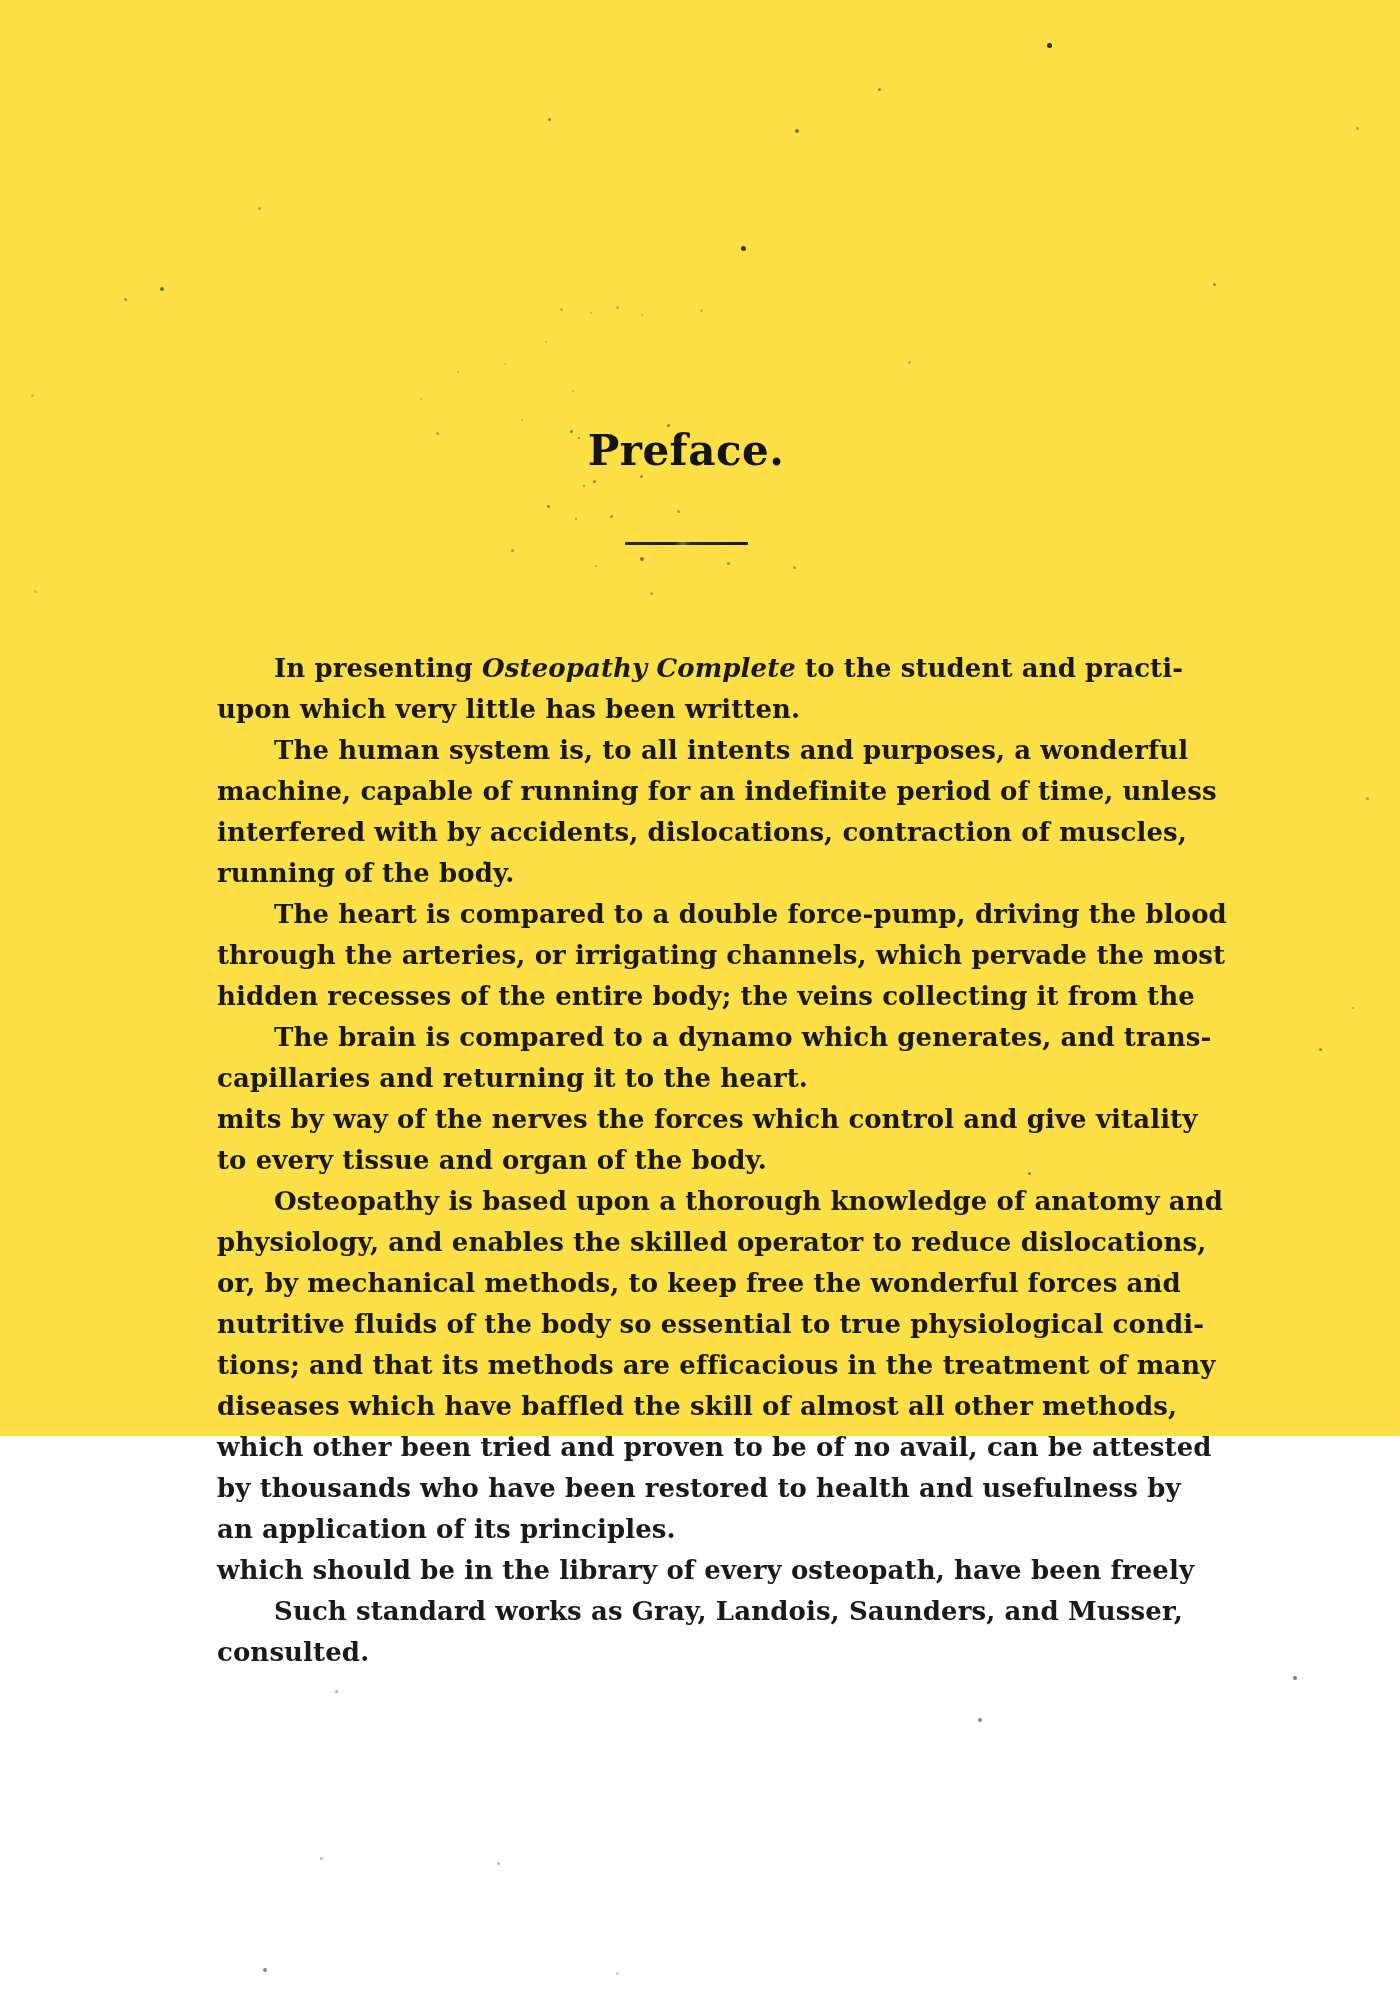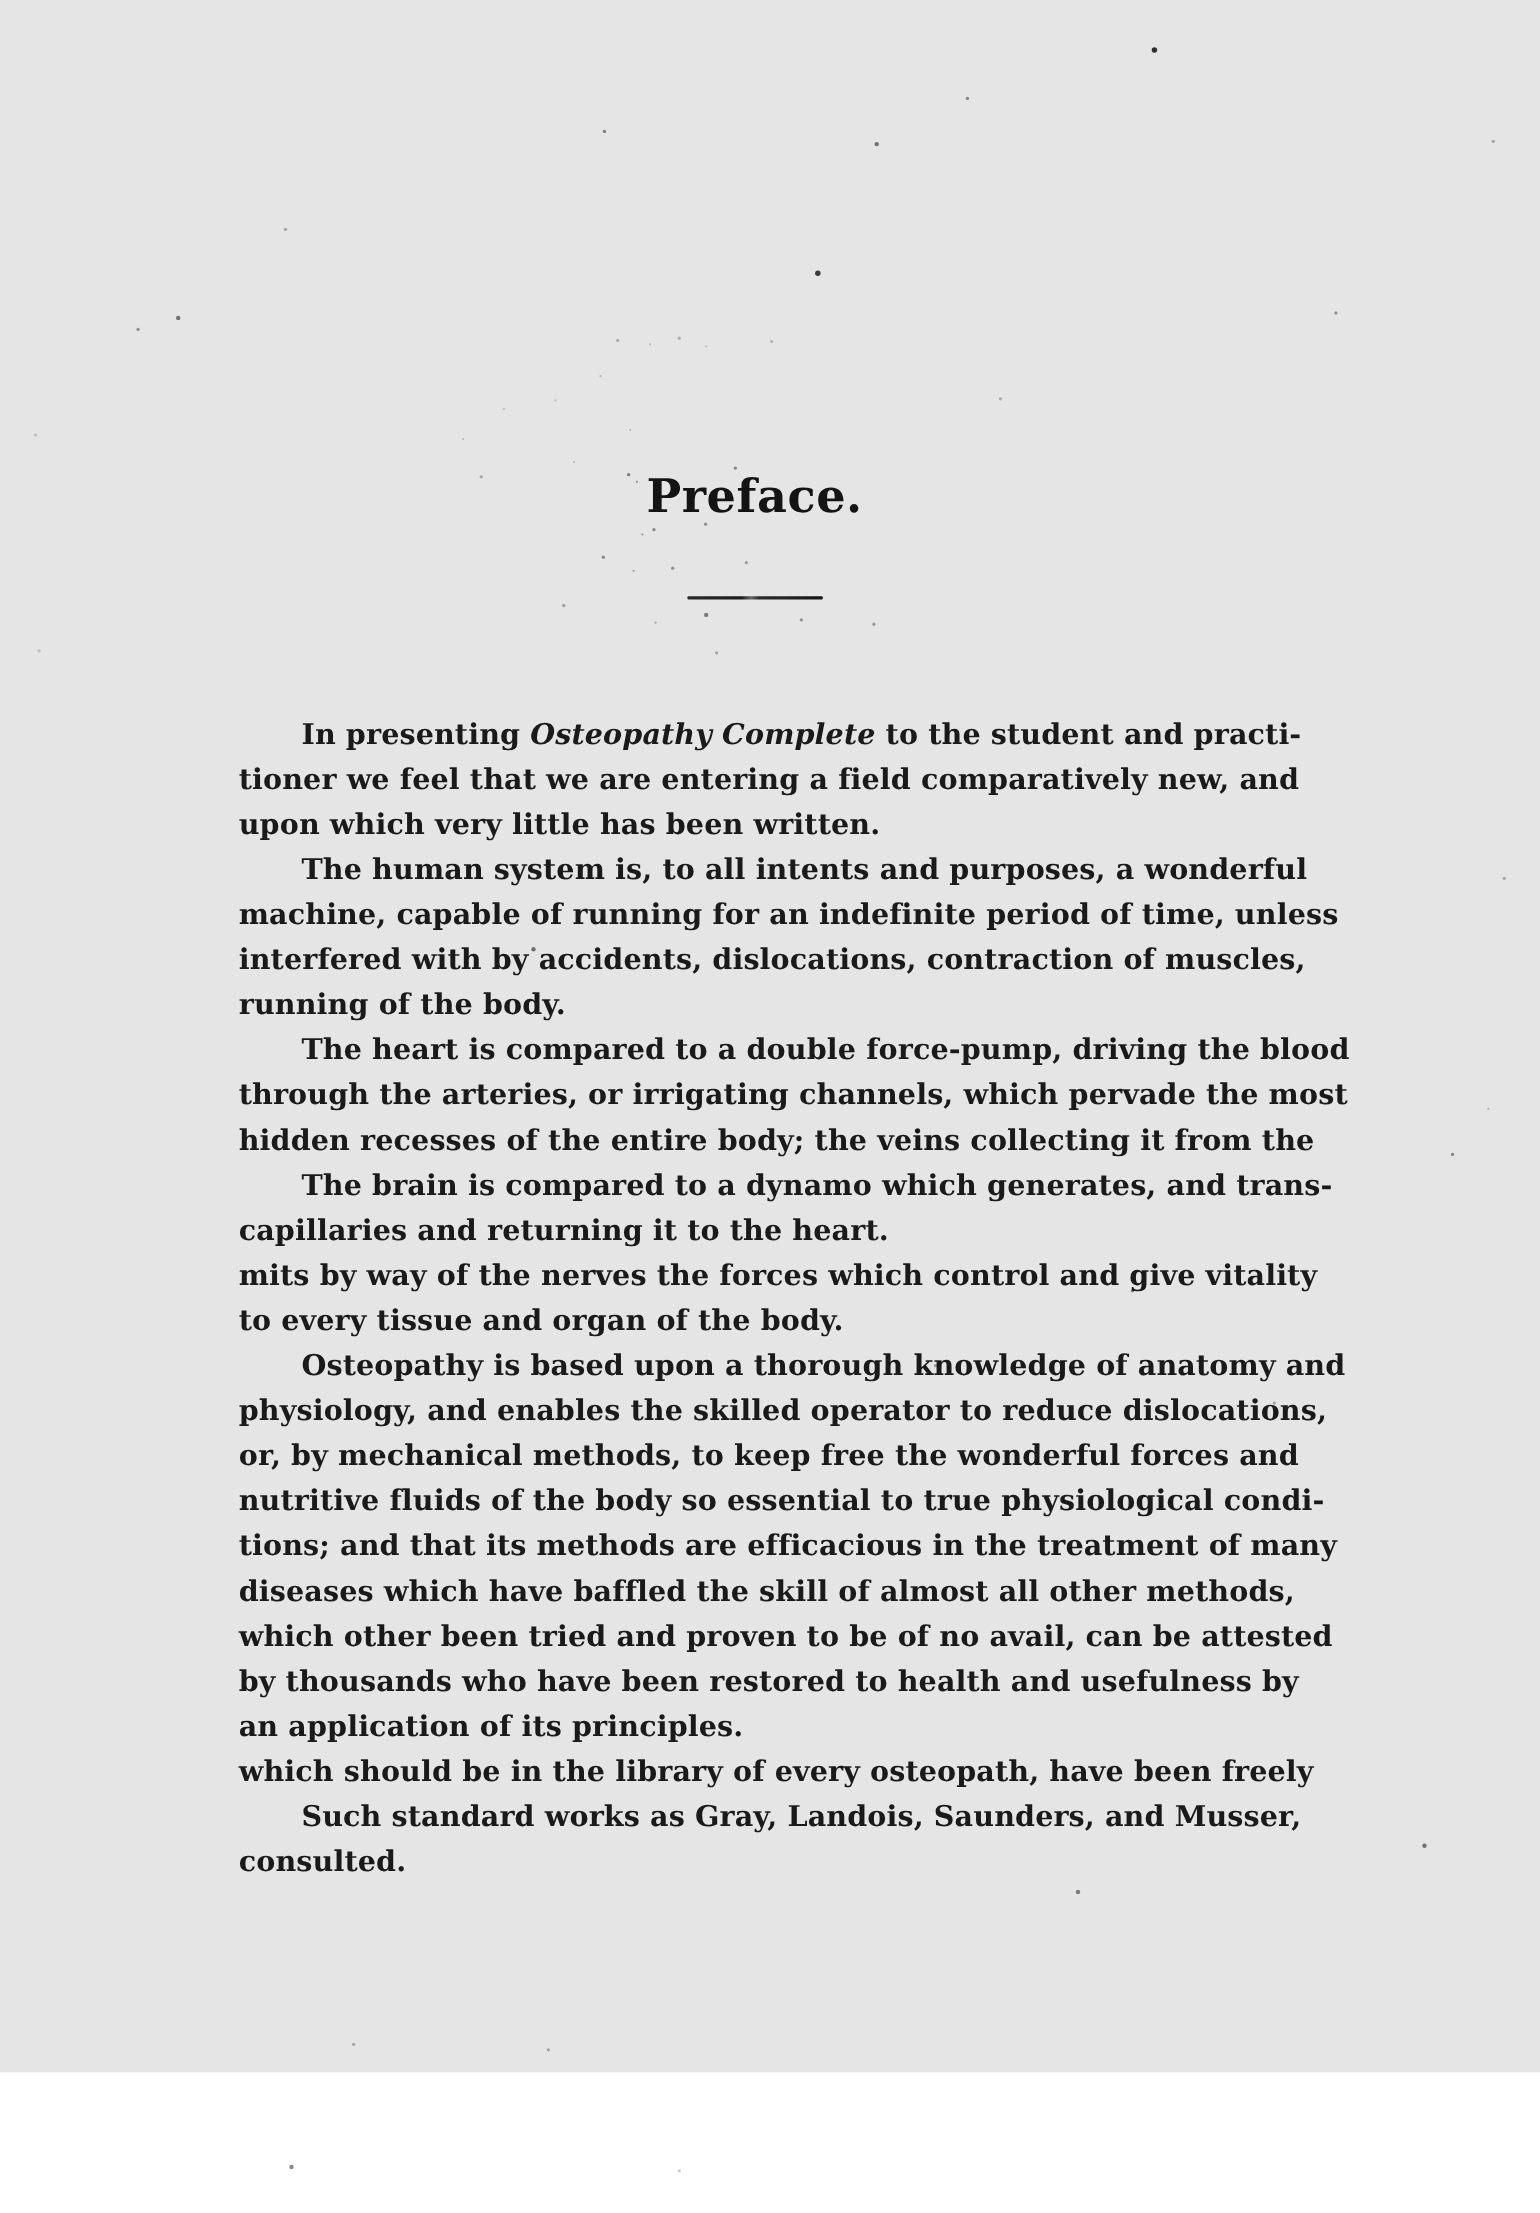"Preface." .page { background: #e5e5e5 -> #fde047; height: 1884px -> 1436px }
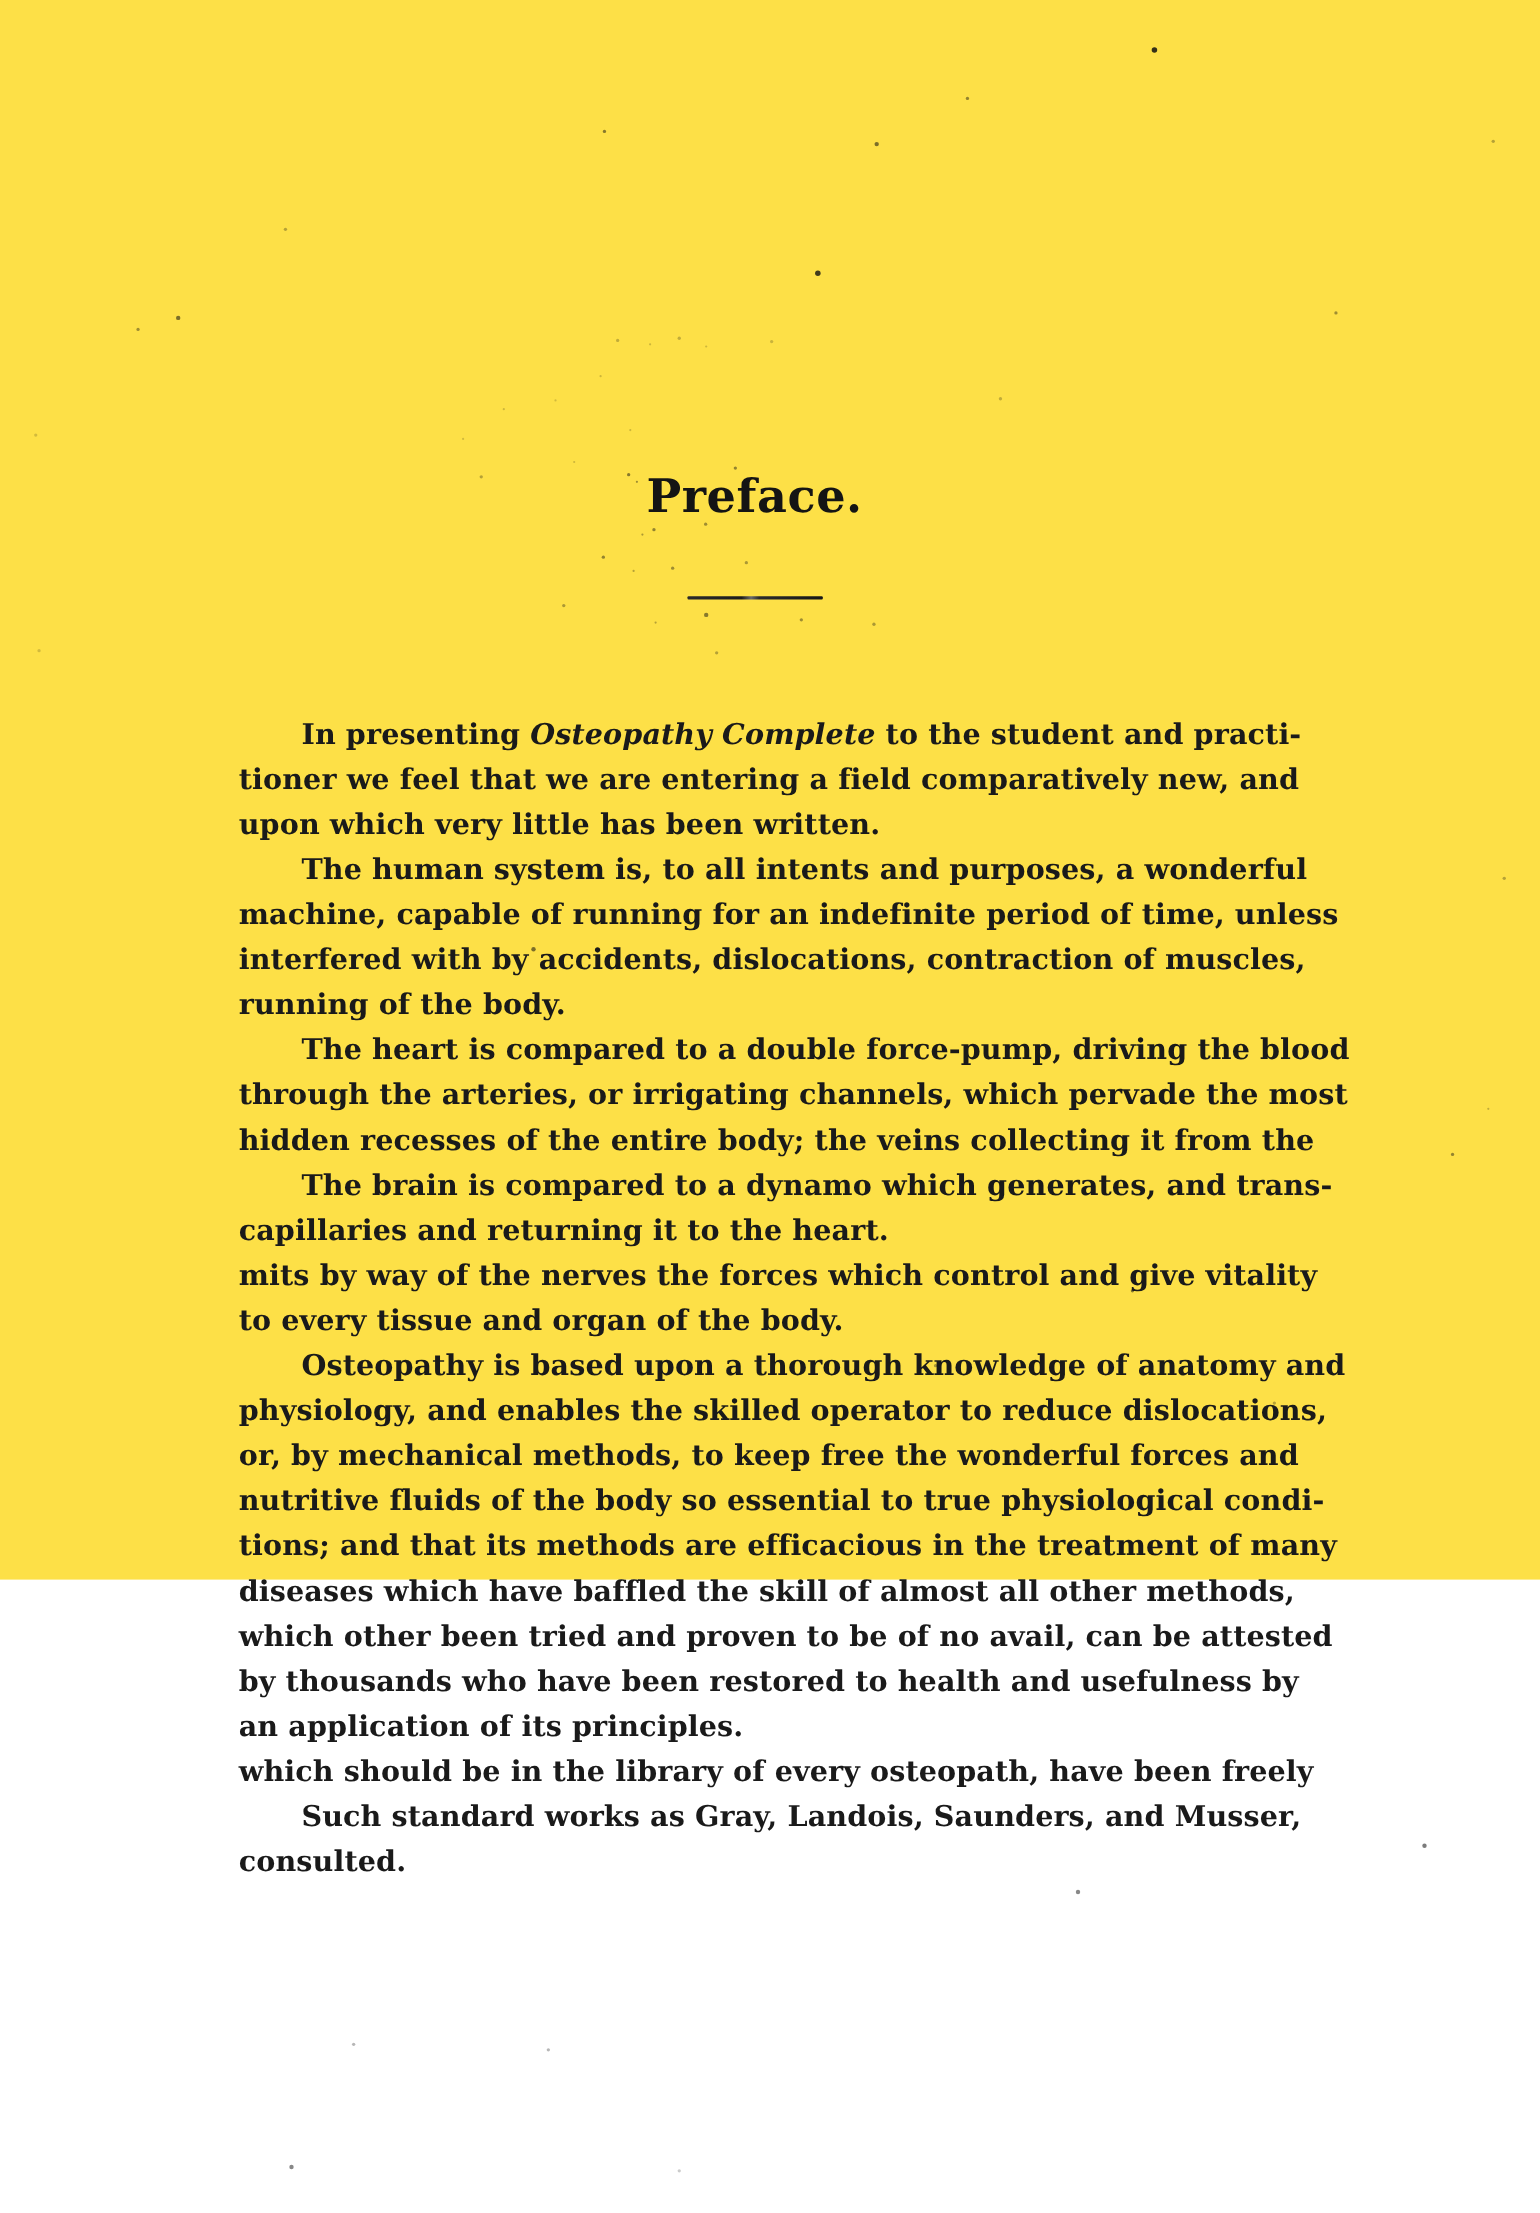"tioner we feel that we" div.line { html: <div><span>tioner we feel that we are entering a field comparatively new, and</span></div> -> none }
